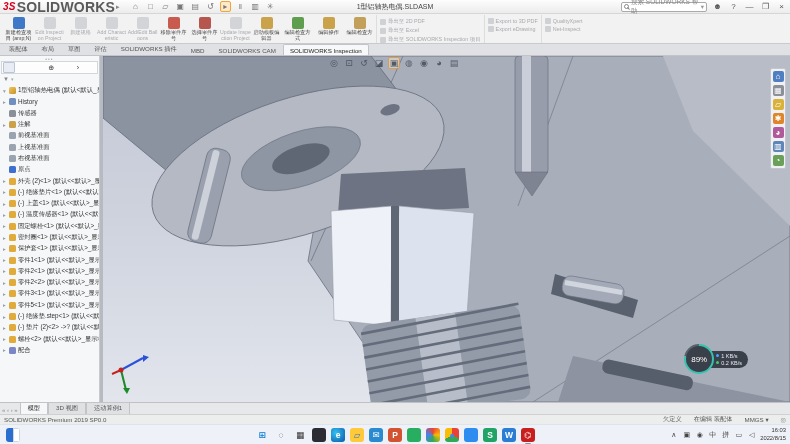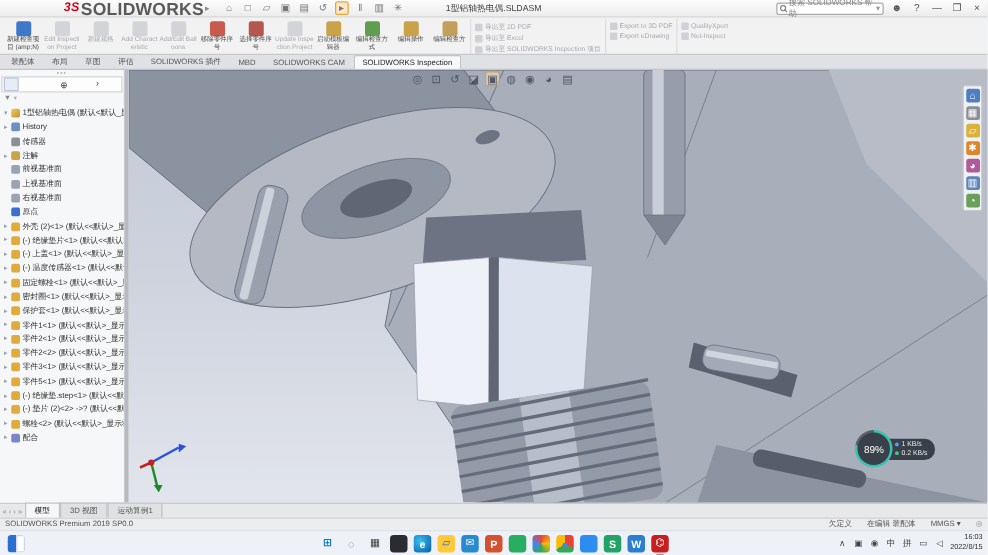"3S" .logo { margin-left: 48px -> none }
